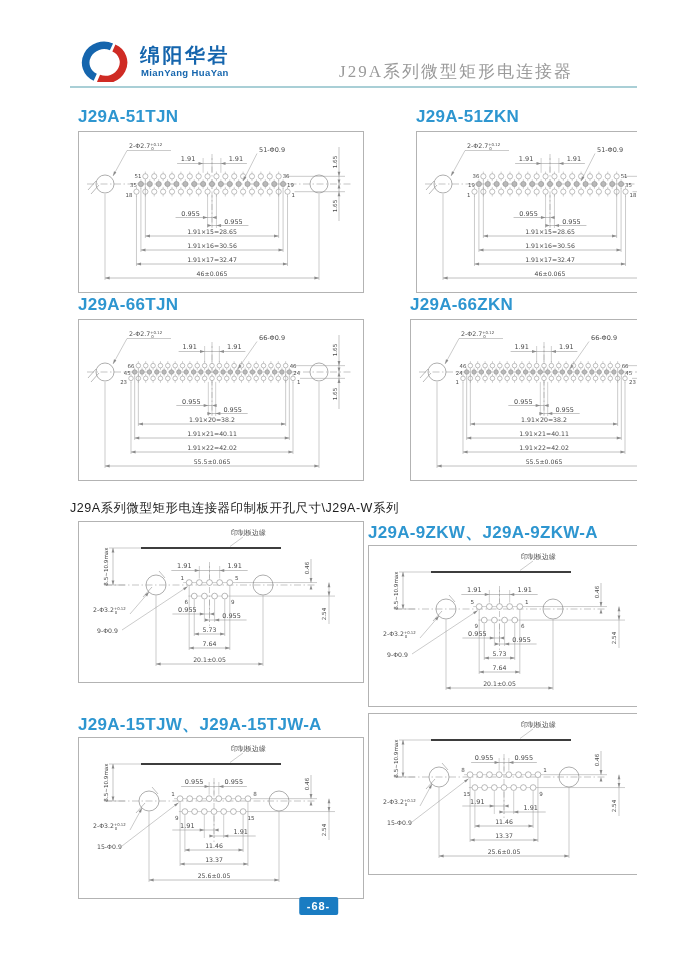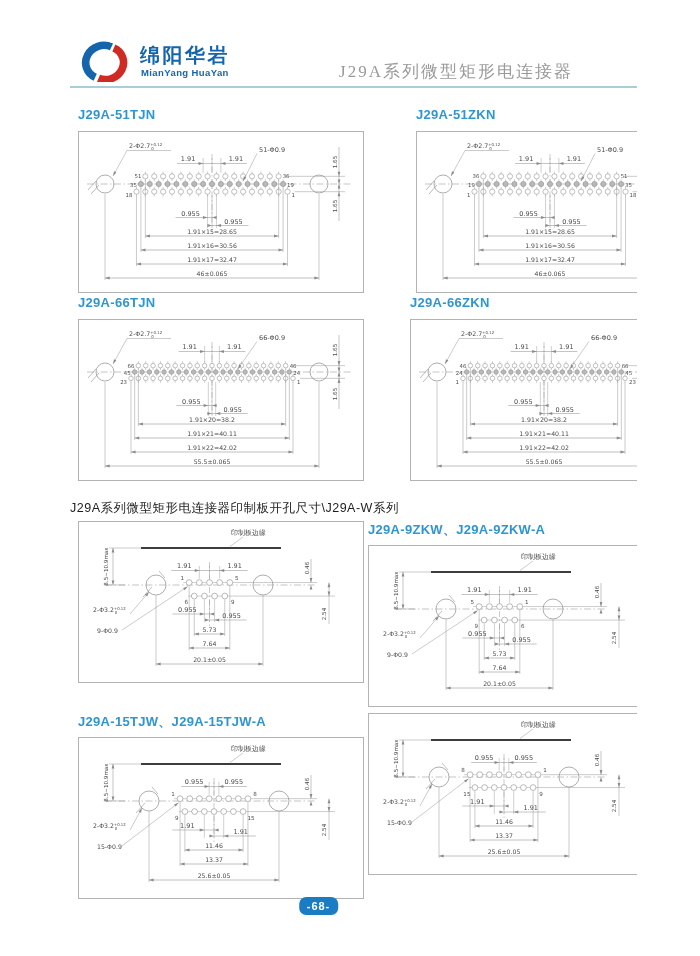"J29A-51TJN" .panel-title { font-size: 13px -> 17px }
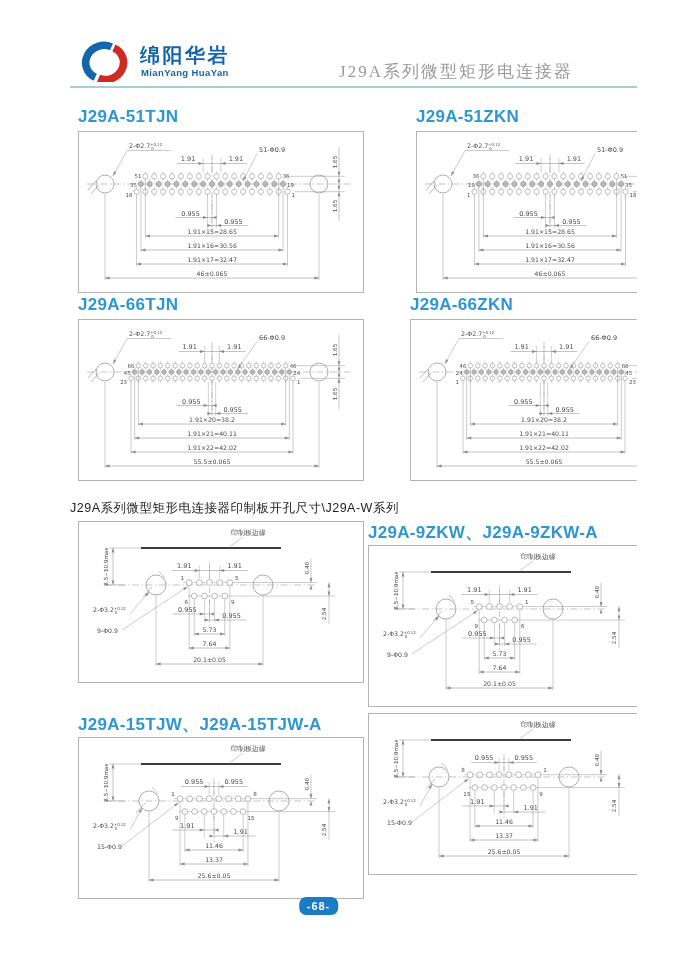"-68-" .page-badge { border-radius: 7px -> 2px }
